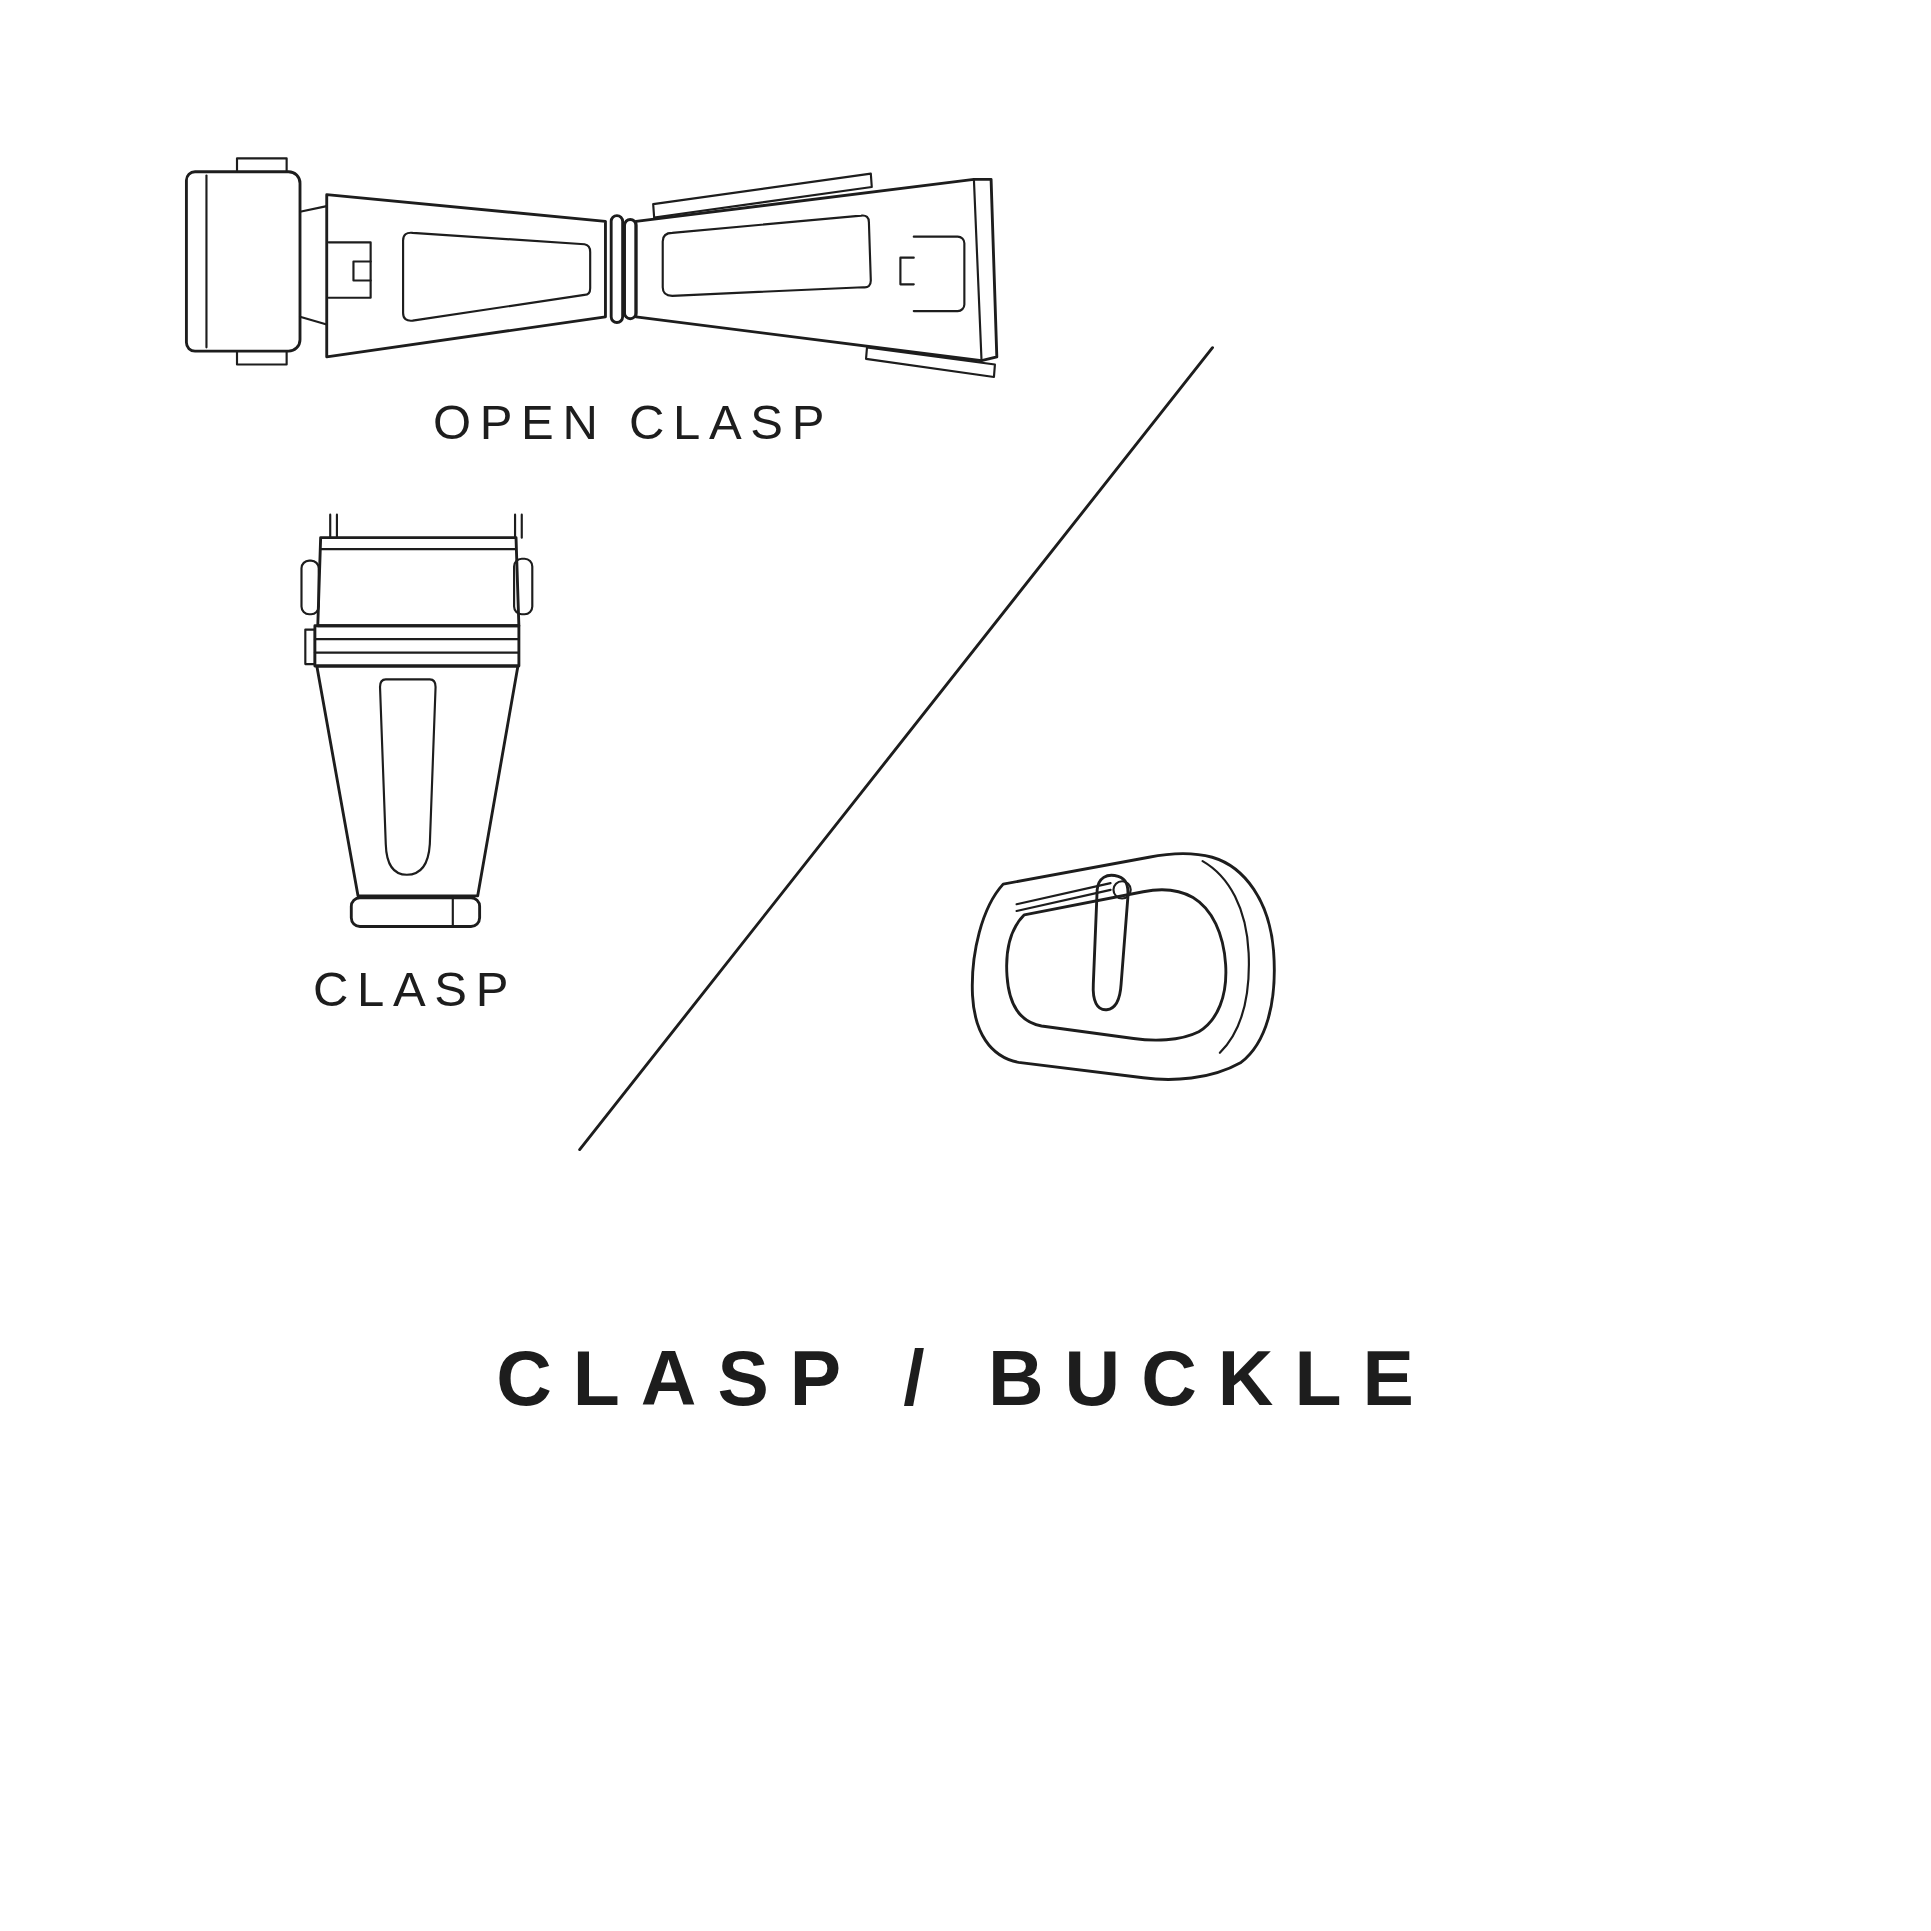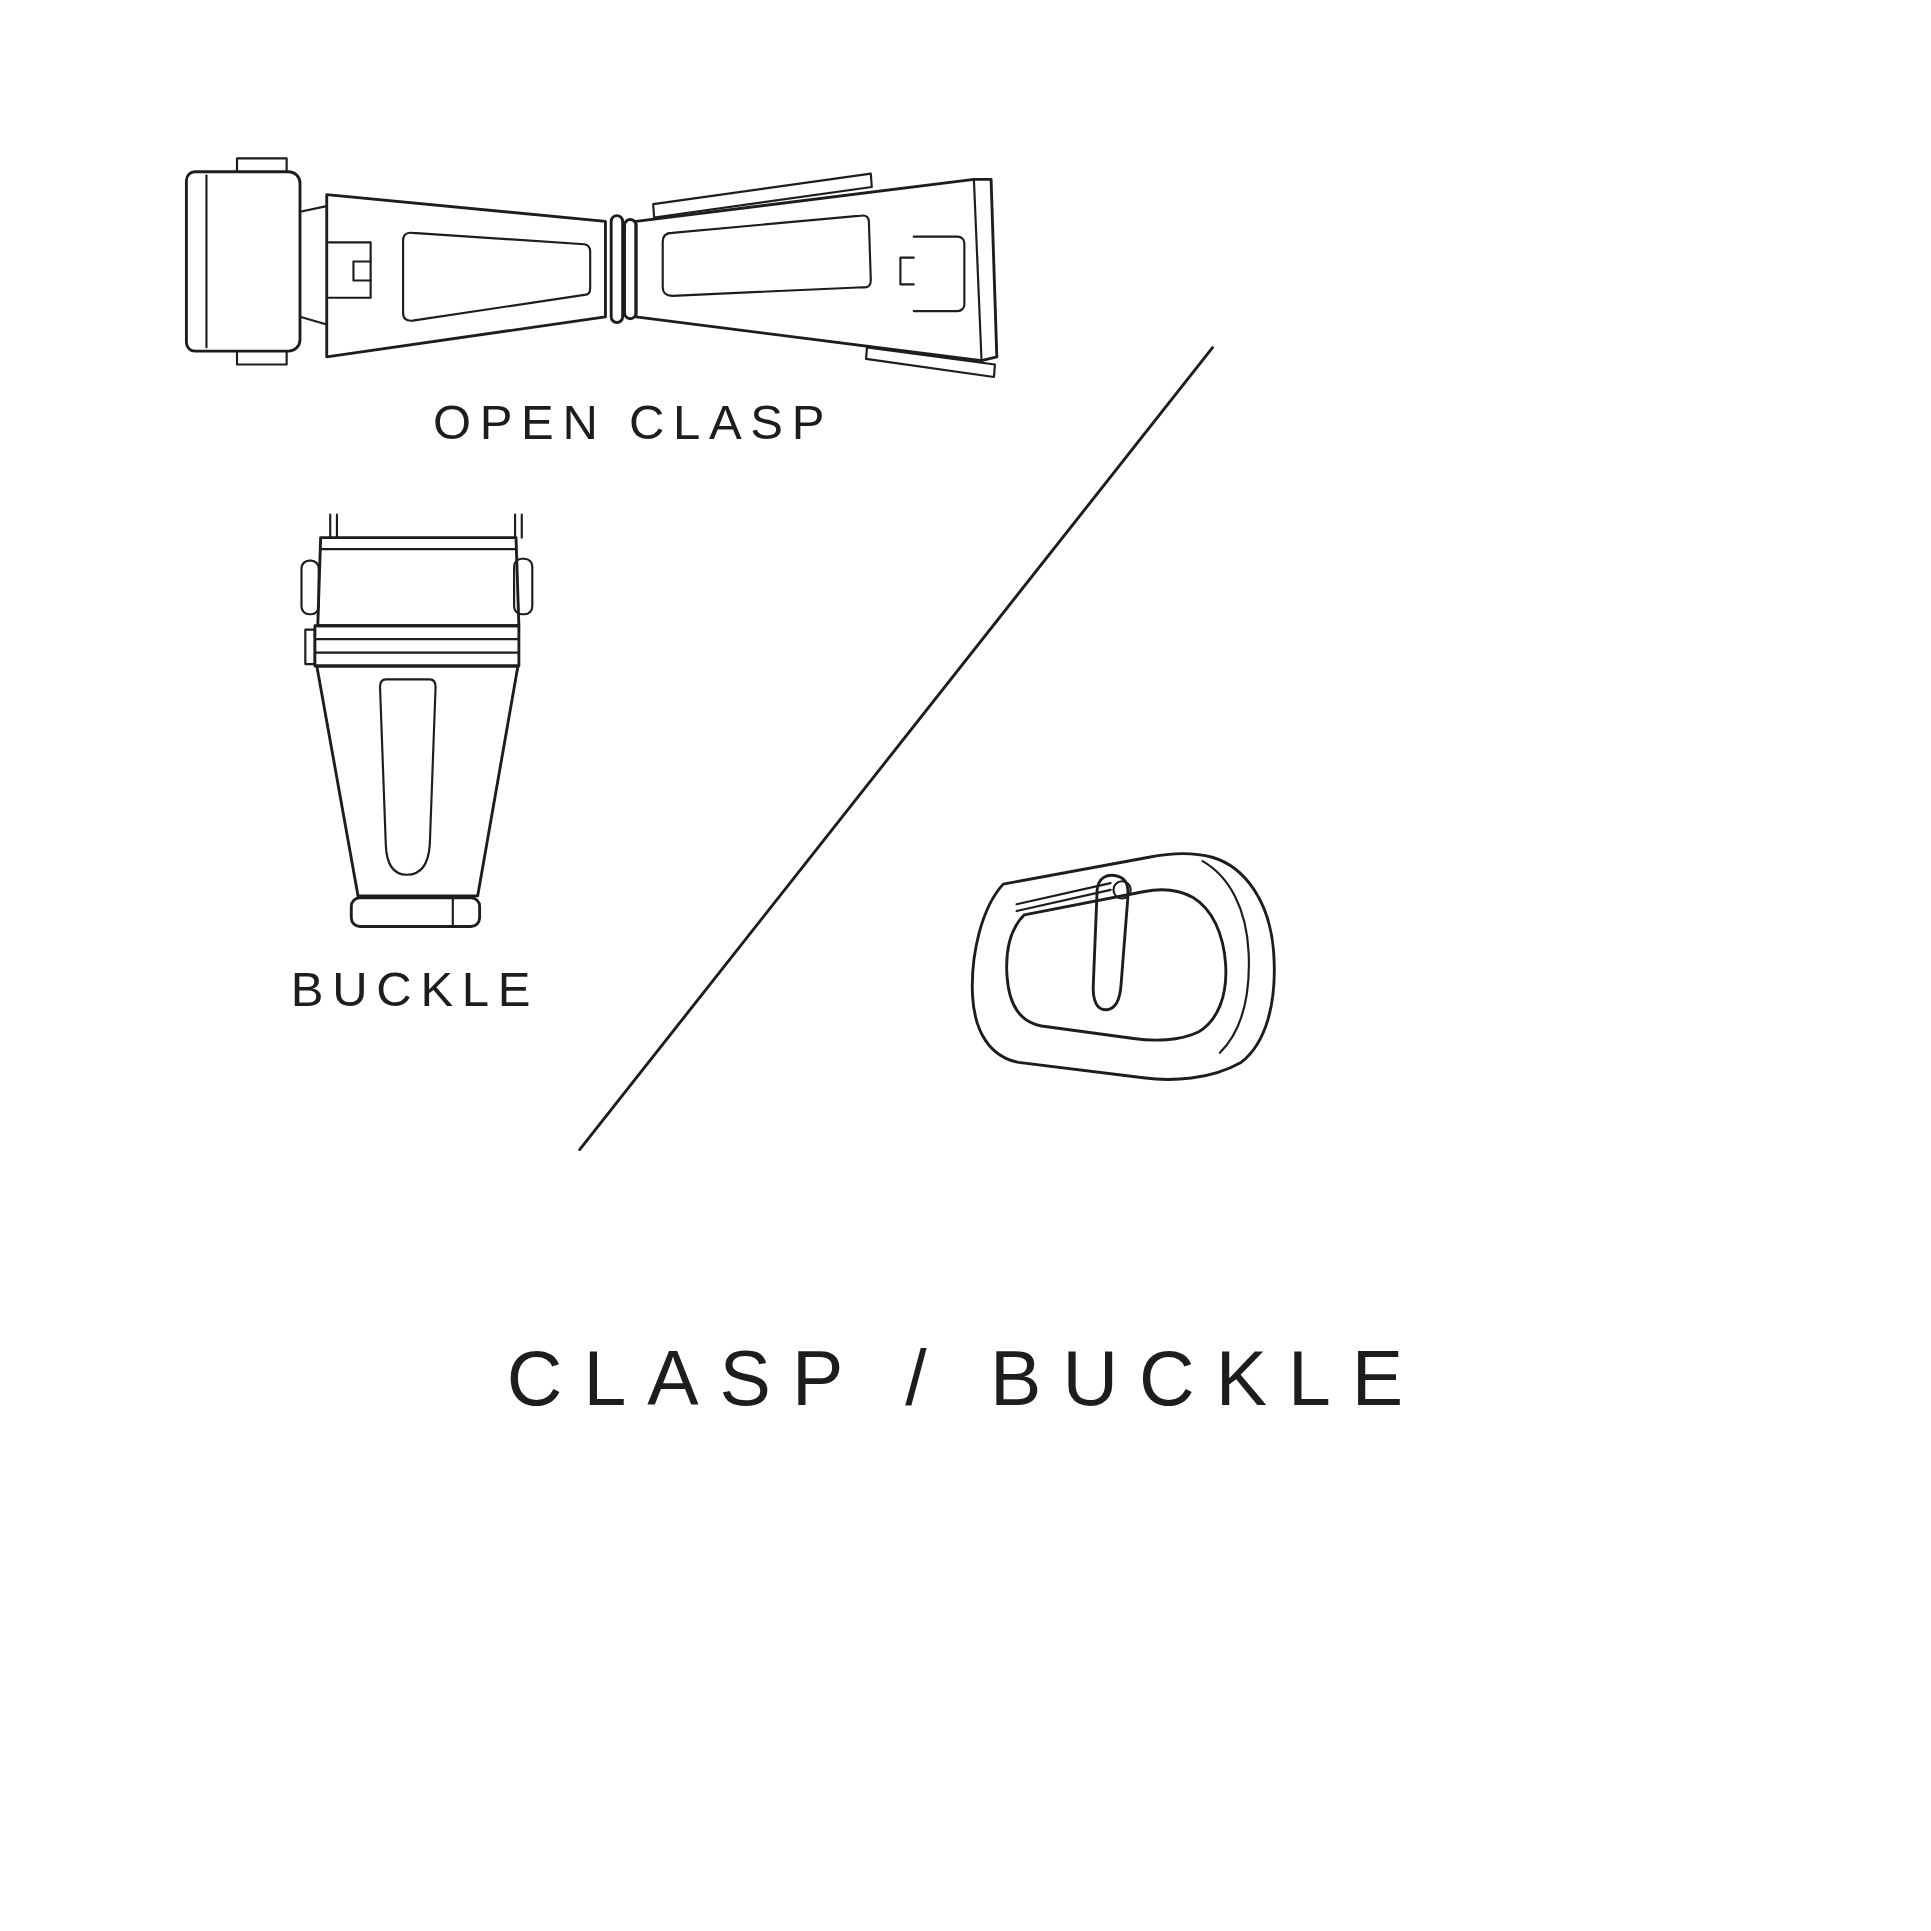"BUCKLE" div.caption { text: BUCKLE -> CLASP }
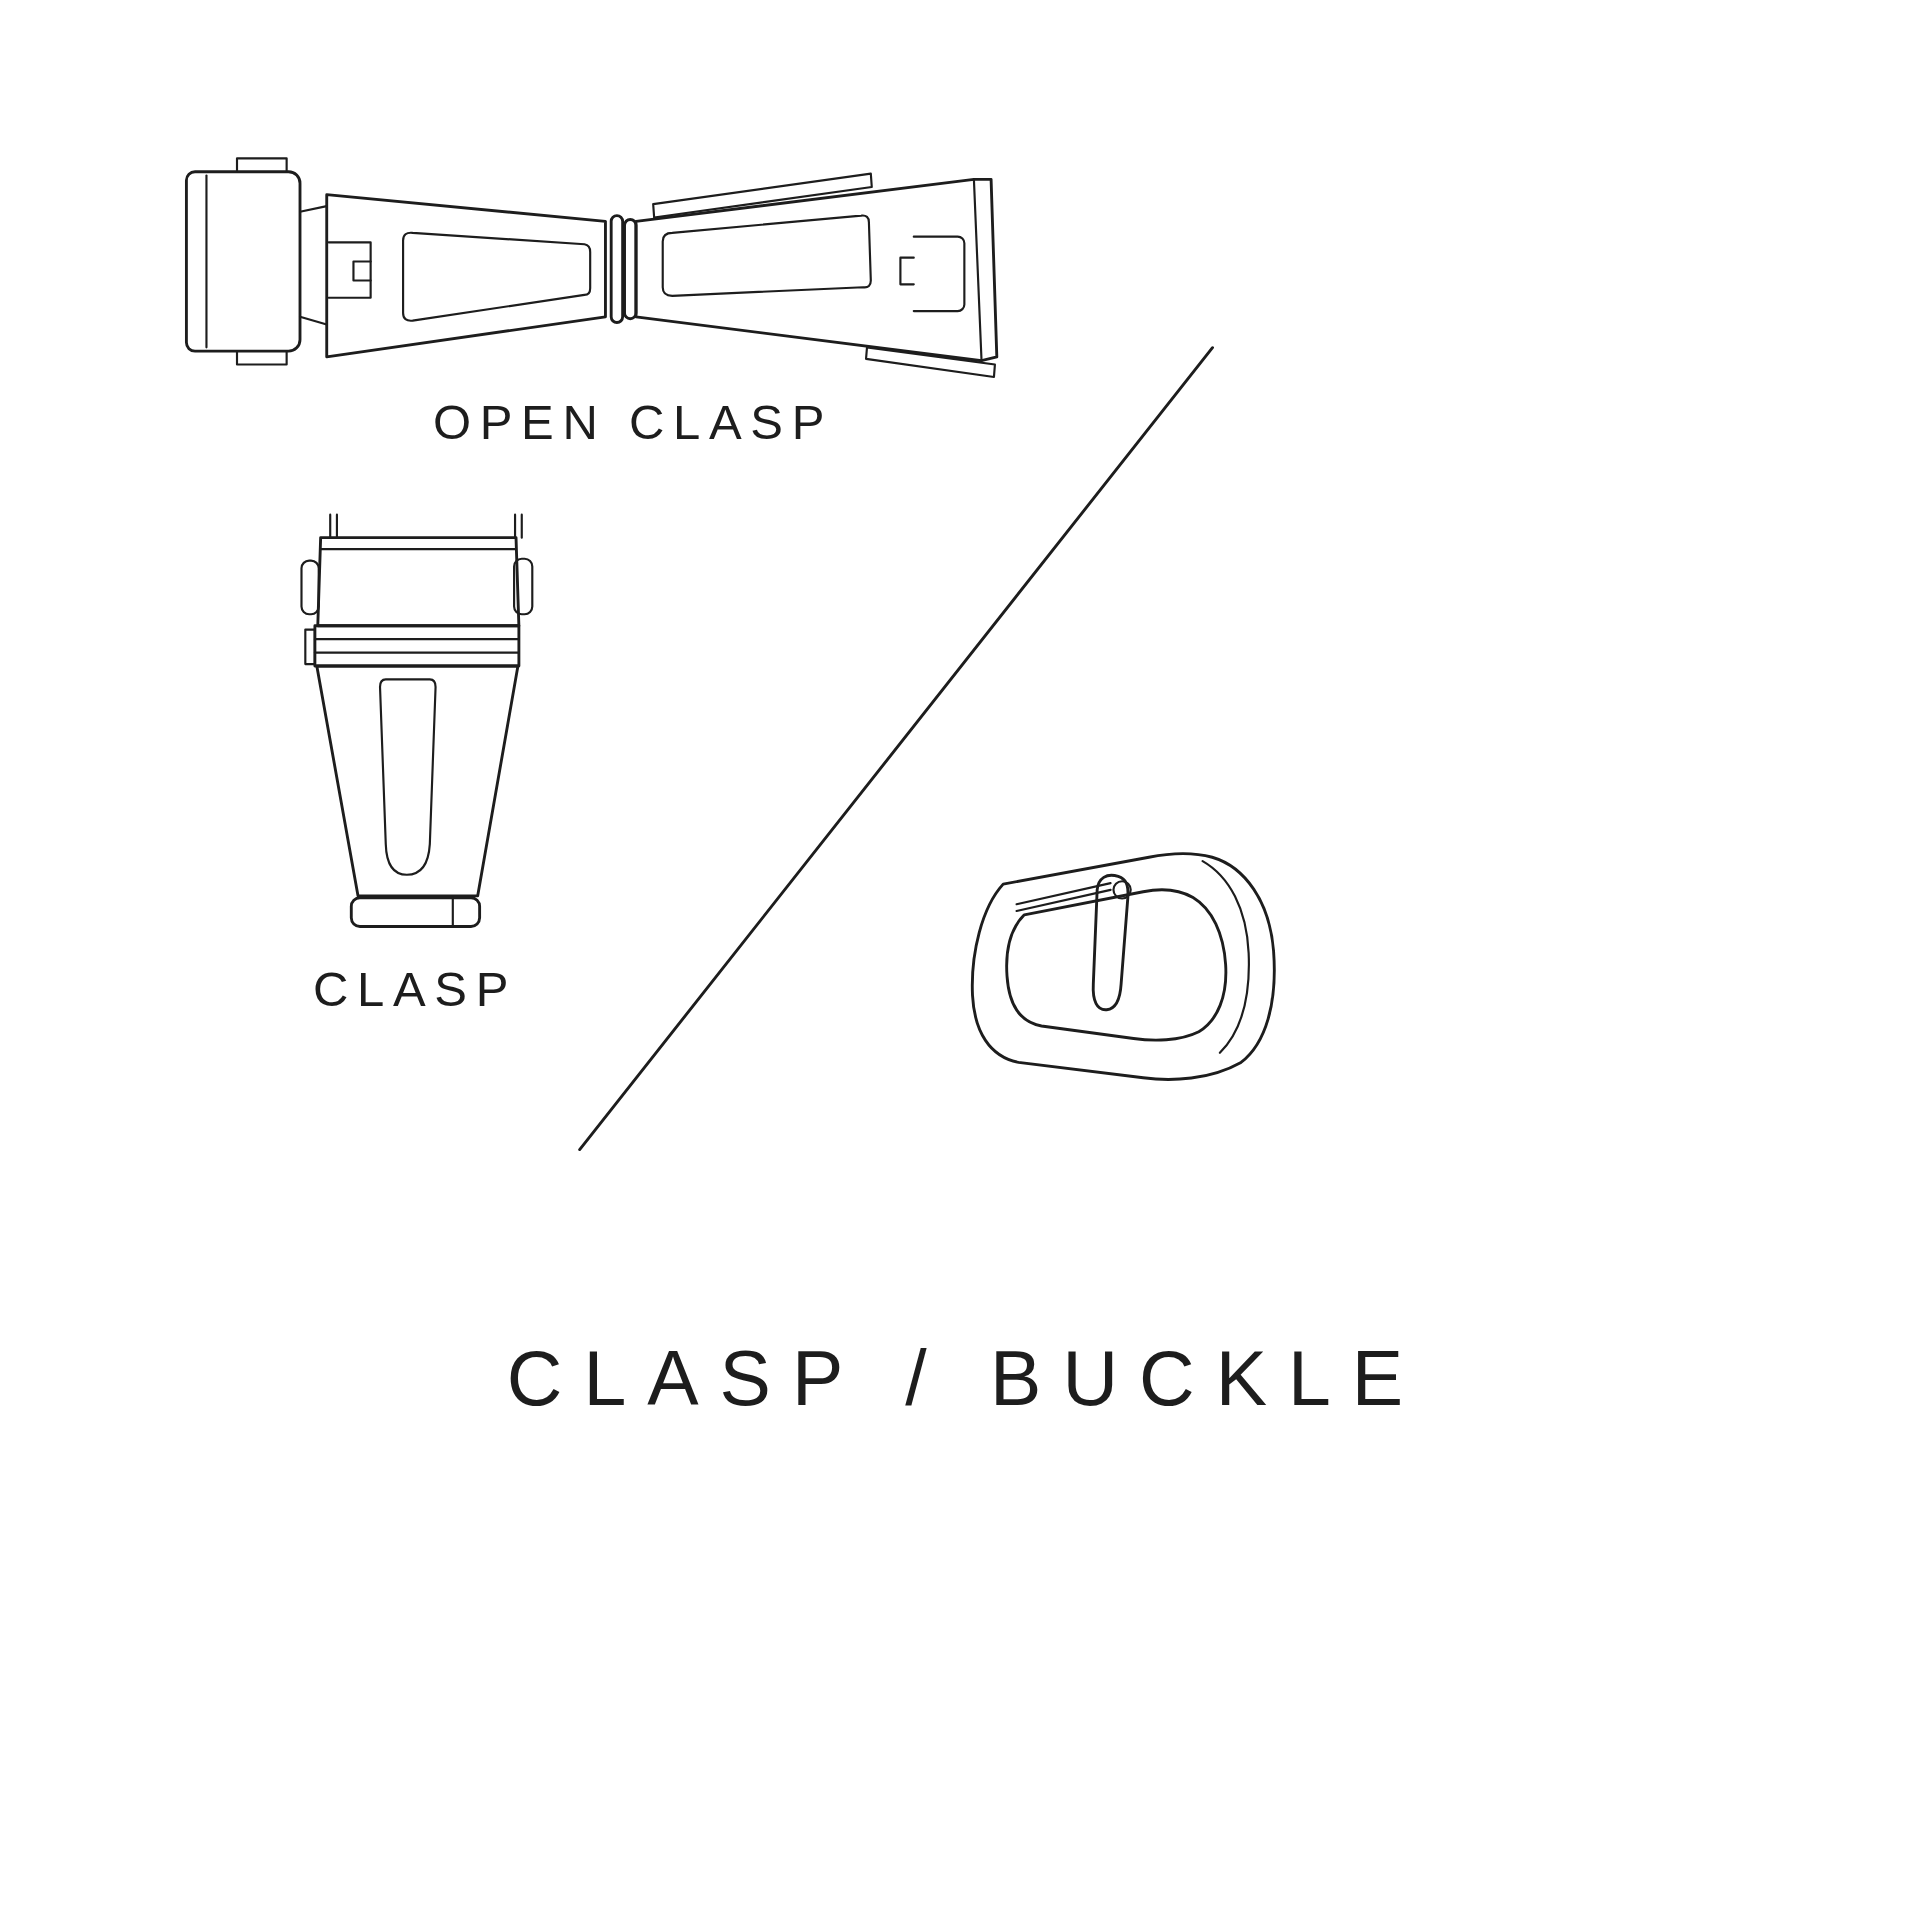"CLASP / BUCKLE" .page-title { font-weight: 400 -> 700 }
